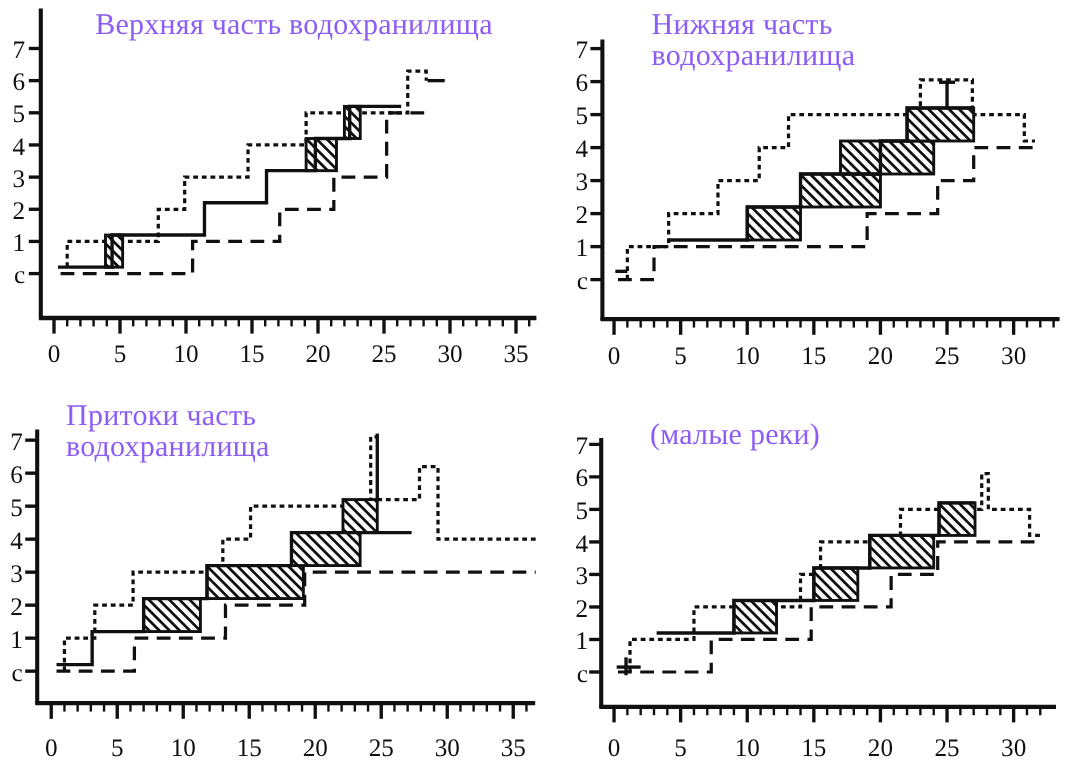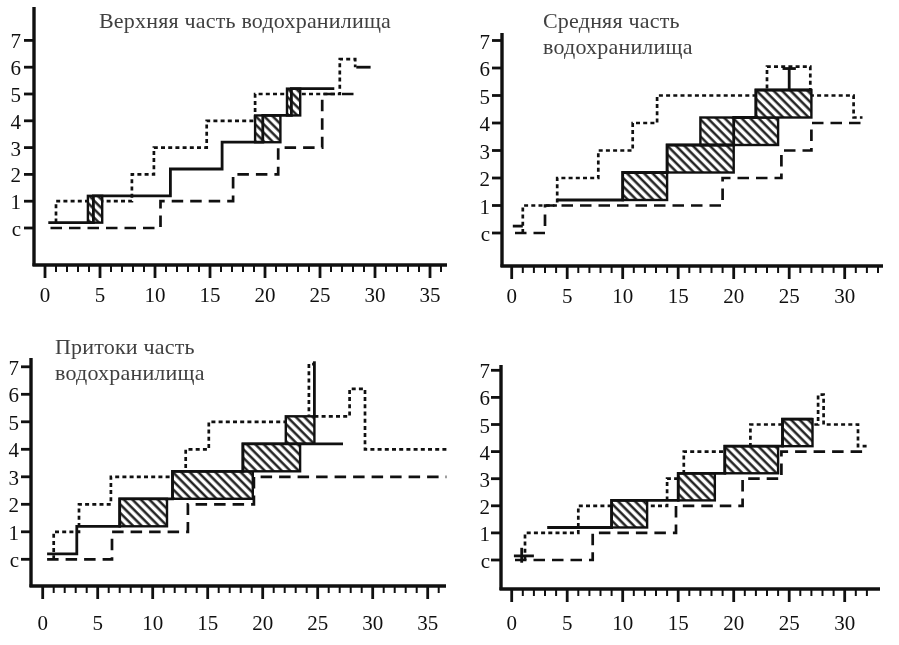"Верхняя часть водохранилища" .title { color: #404040 -> #8b5cf6; font-size: 22px -> 25px }
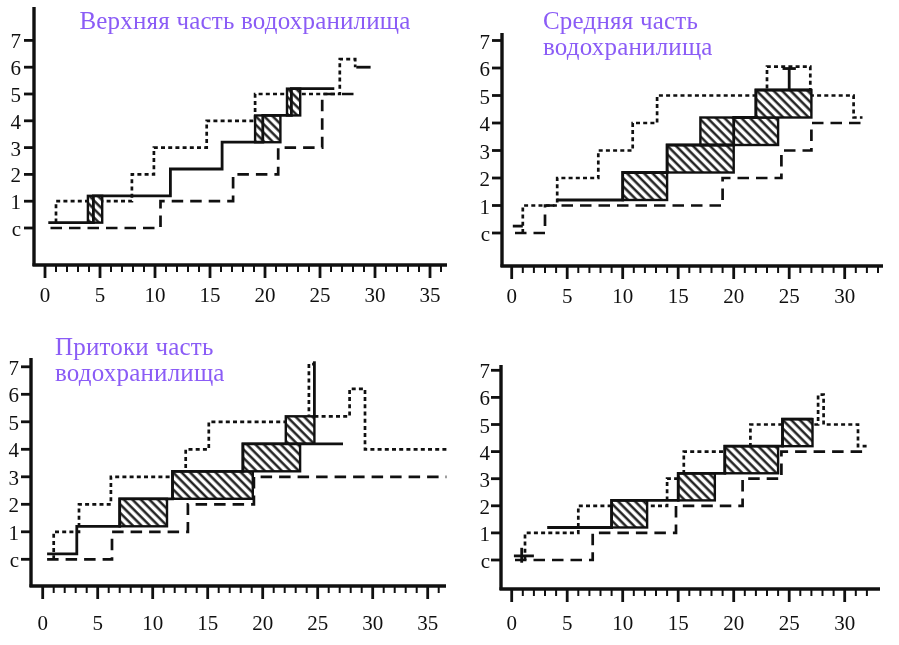"Средняя часть" span { text: Средняя -> Нижняя }
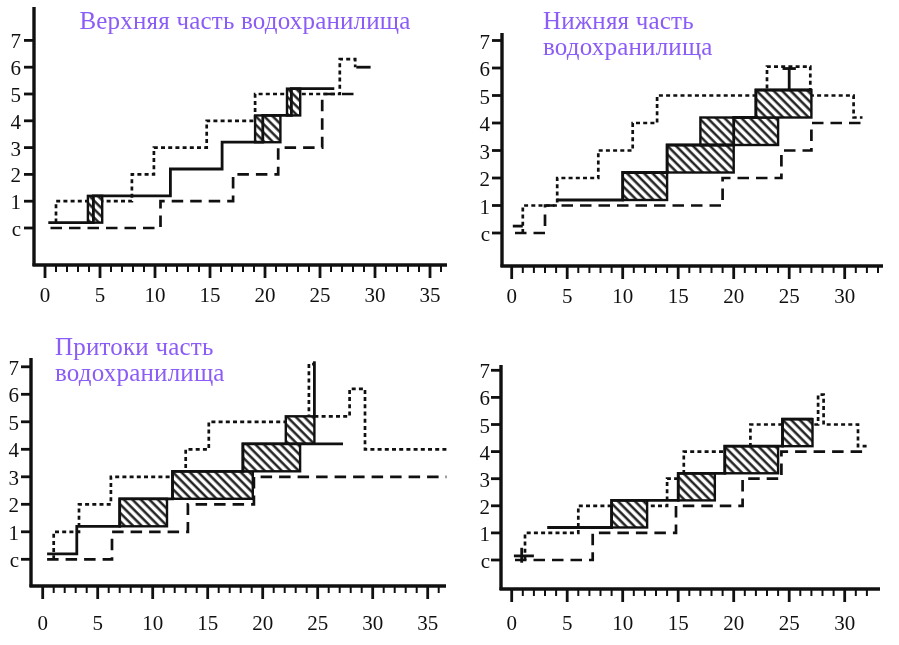"(малые реки)" span { html: none -> <span>(малые реки)</span> }
